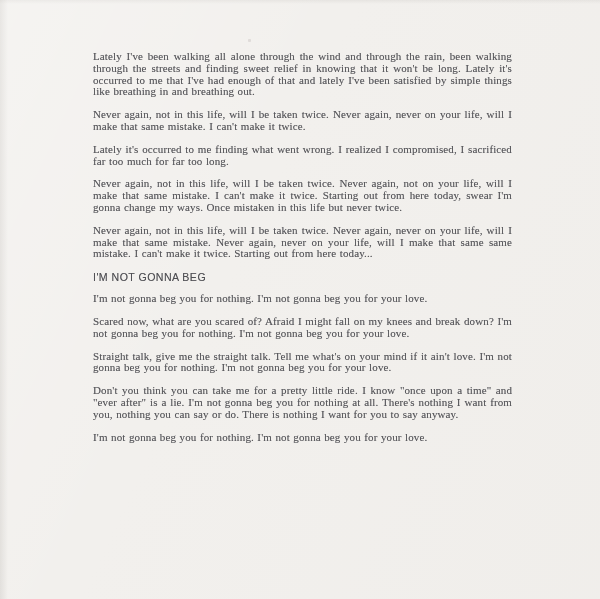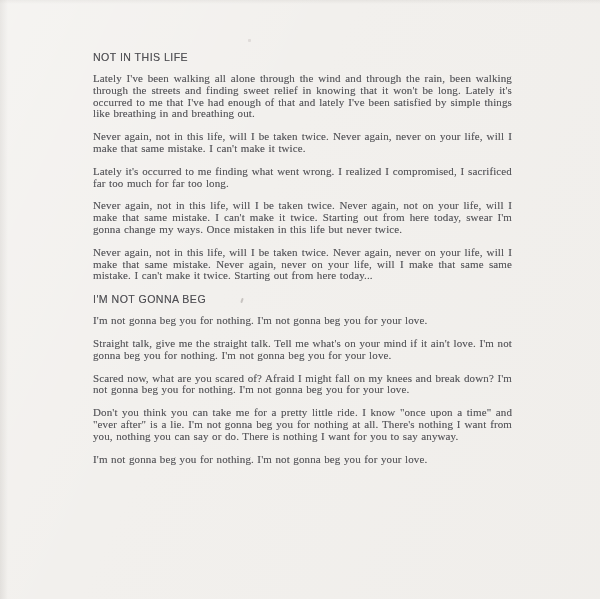"NOT IN THIS LIFE" h2.song-title { html: <h2>NOT IN THIS LIFE</h2> -> none }
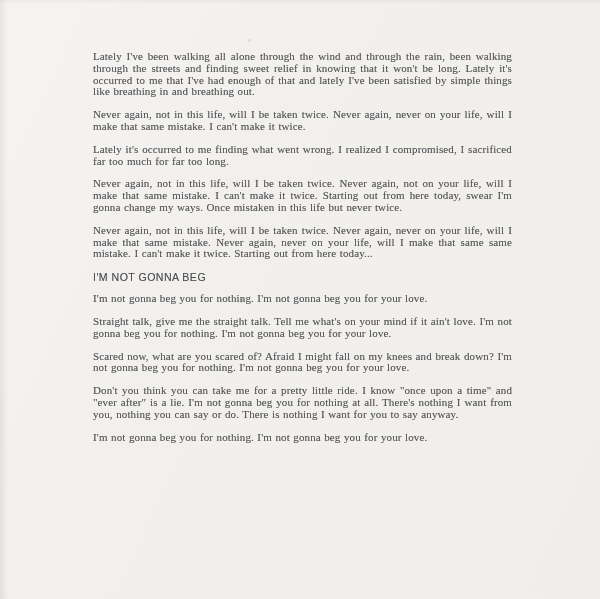"Straight talk, give me the" p.lyrics-paragraph { order: before "Scared now, what are you" -> after "Scared now, what are you" }
